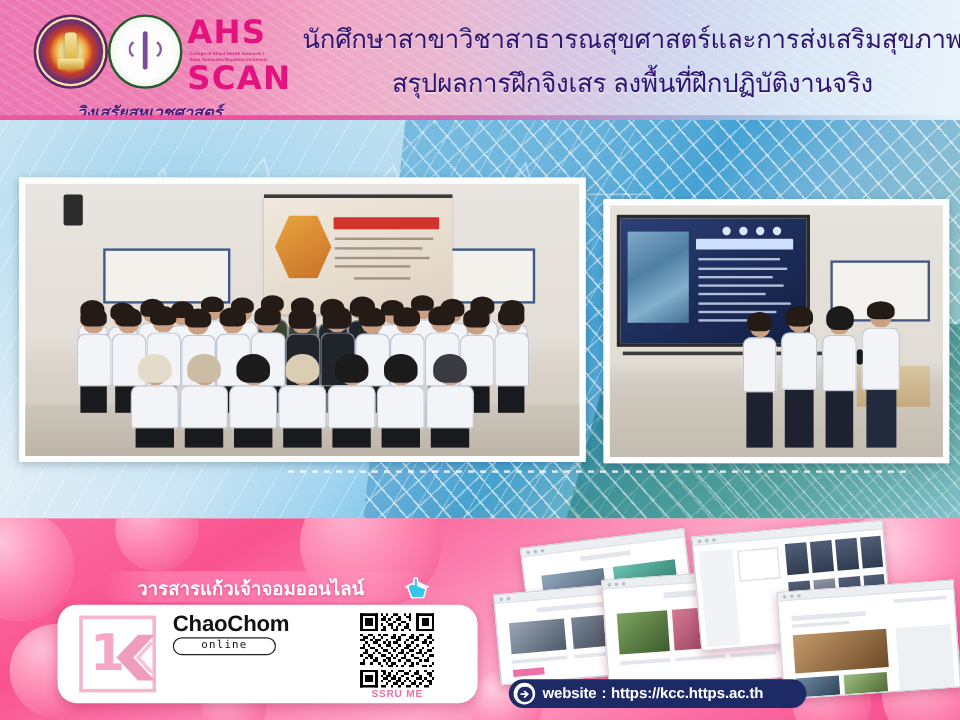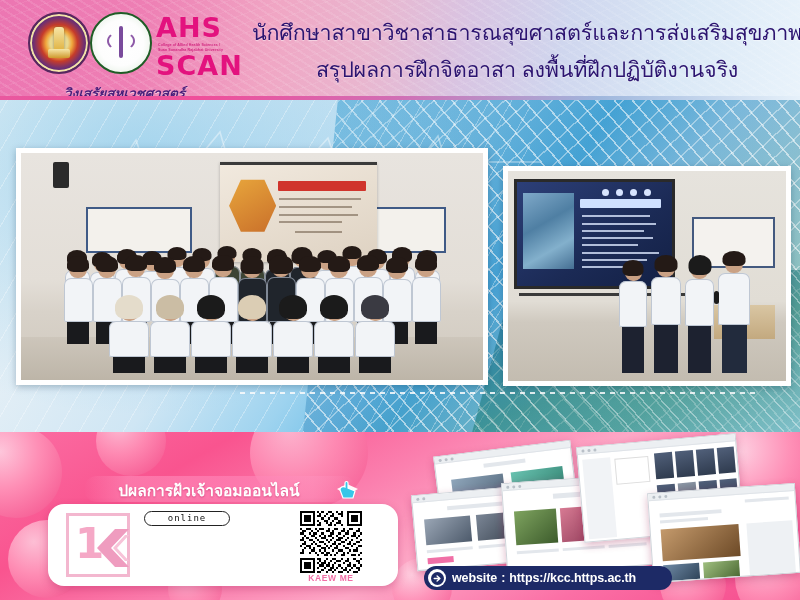"สรุปผลการฝึกจิตอาสา" div.htitle { text: สรุปผลการฝึกจิตอาสา -> สรุปผลการฝึกจิงเสร }
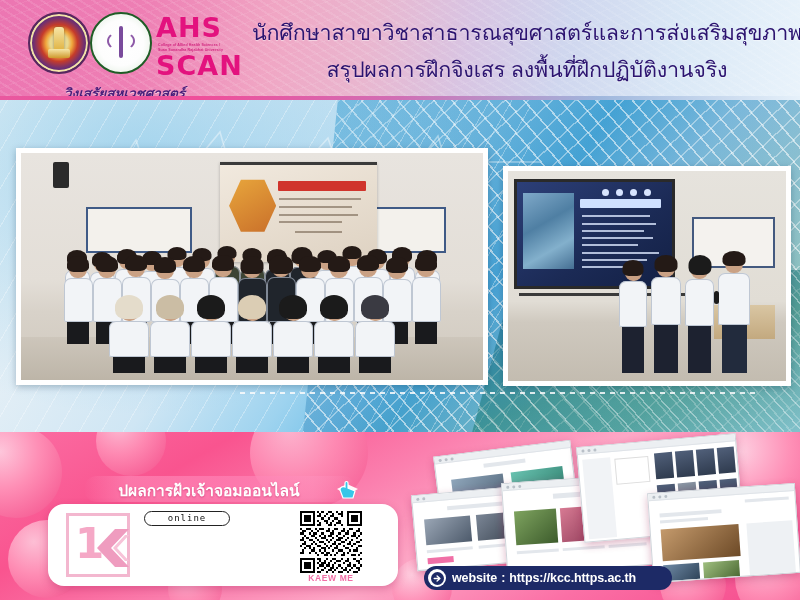"ปผลการฝ้วเจ้าจอมออนไลน์" div.sub-th { text: ปผลการฝ้วเจ้าจอมออนไลน์ -> วารสารแก้วเจ้าจอมออนไลน์ }
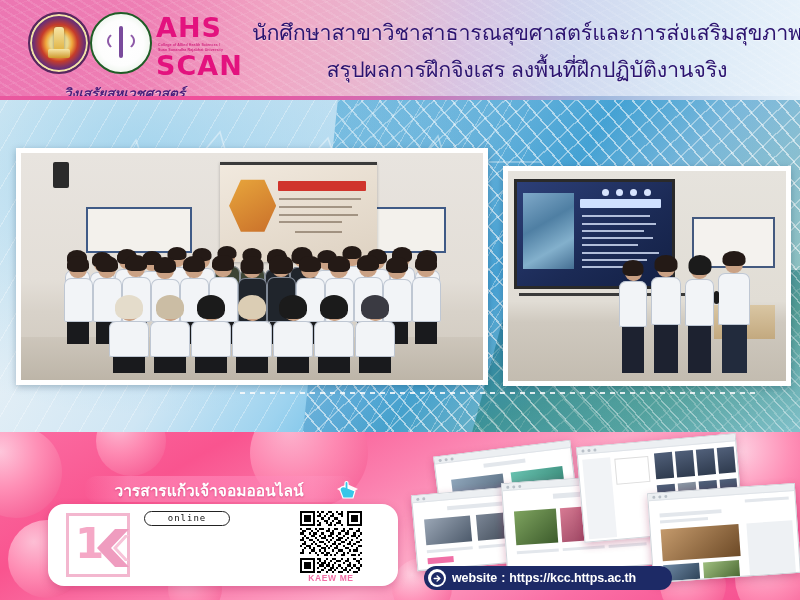"ChaoChom" div.kaew-small { html: none -> <div>ChaoChom</div> }
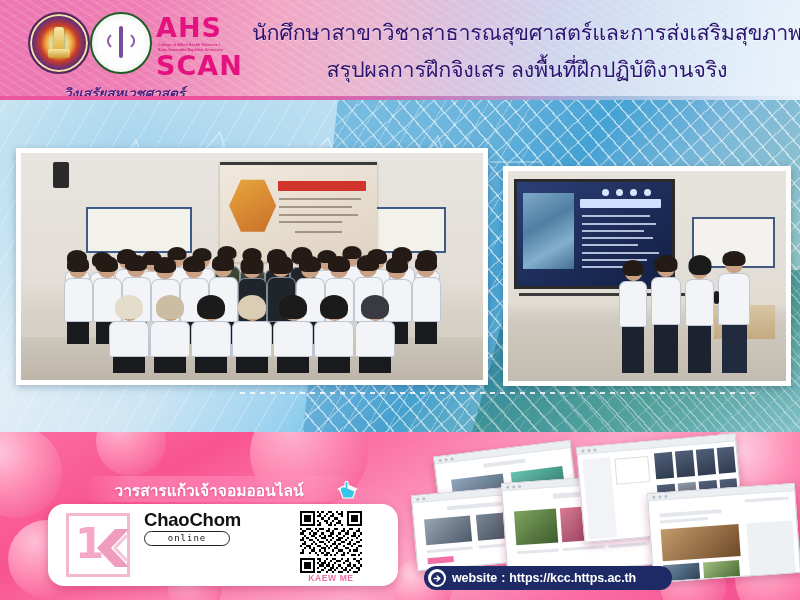"KAEW ME" div.scanme { text: KAEW -> SSRU }
